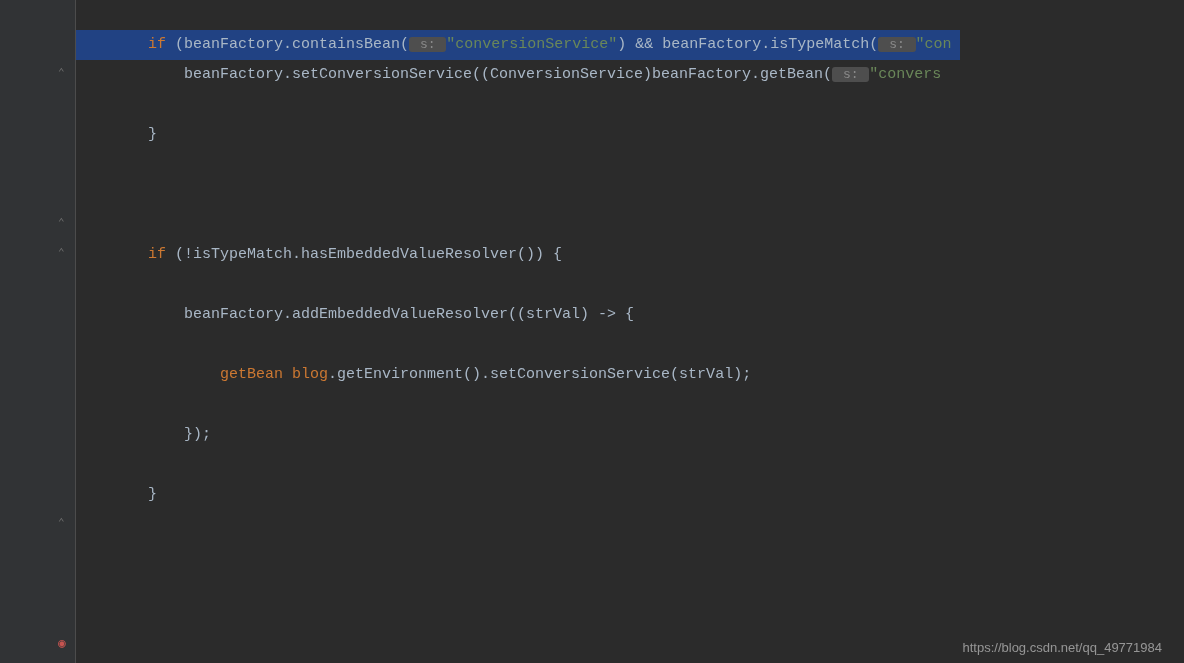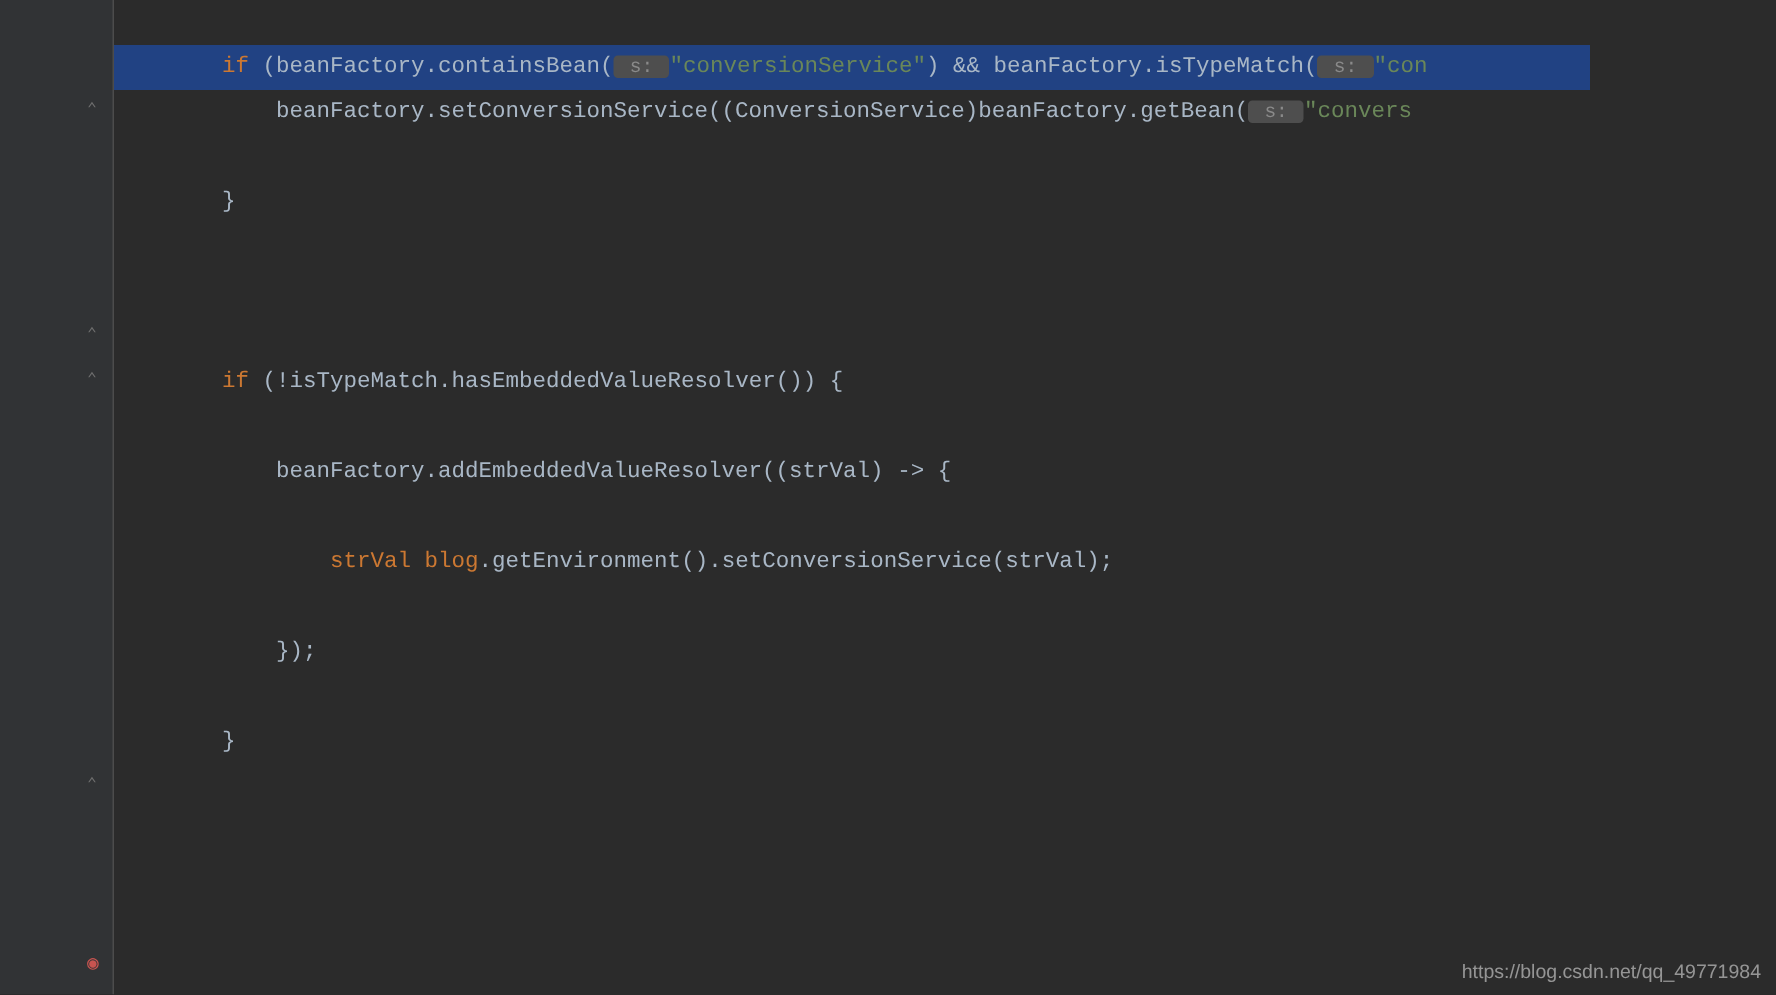"if (beanFactory.containsBean( s:" .highlight-line { width: 984px -> 884px }
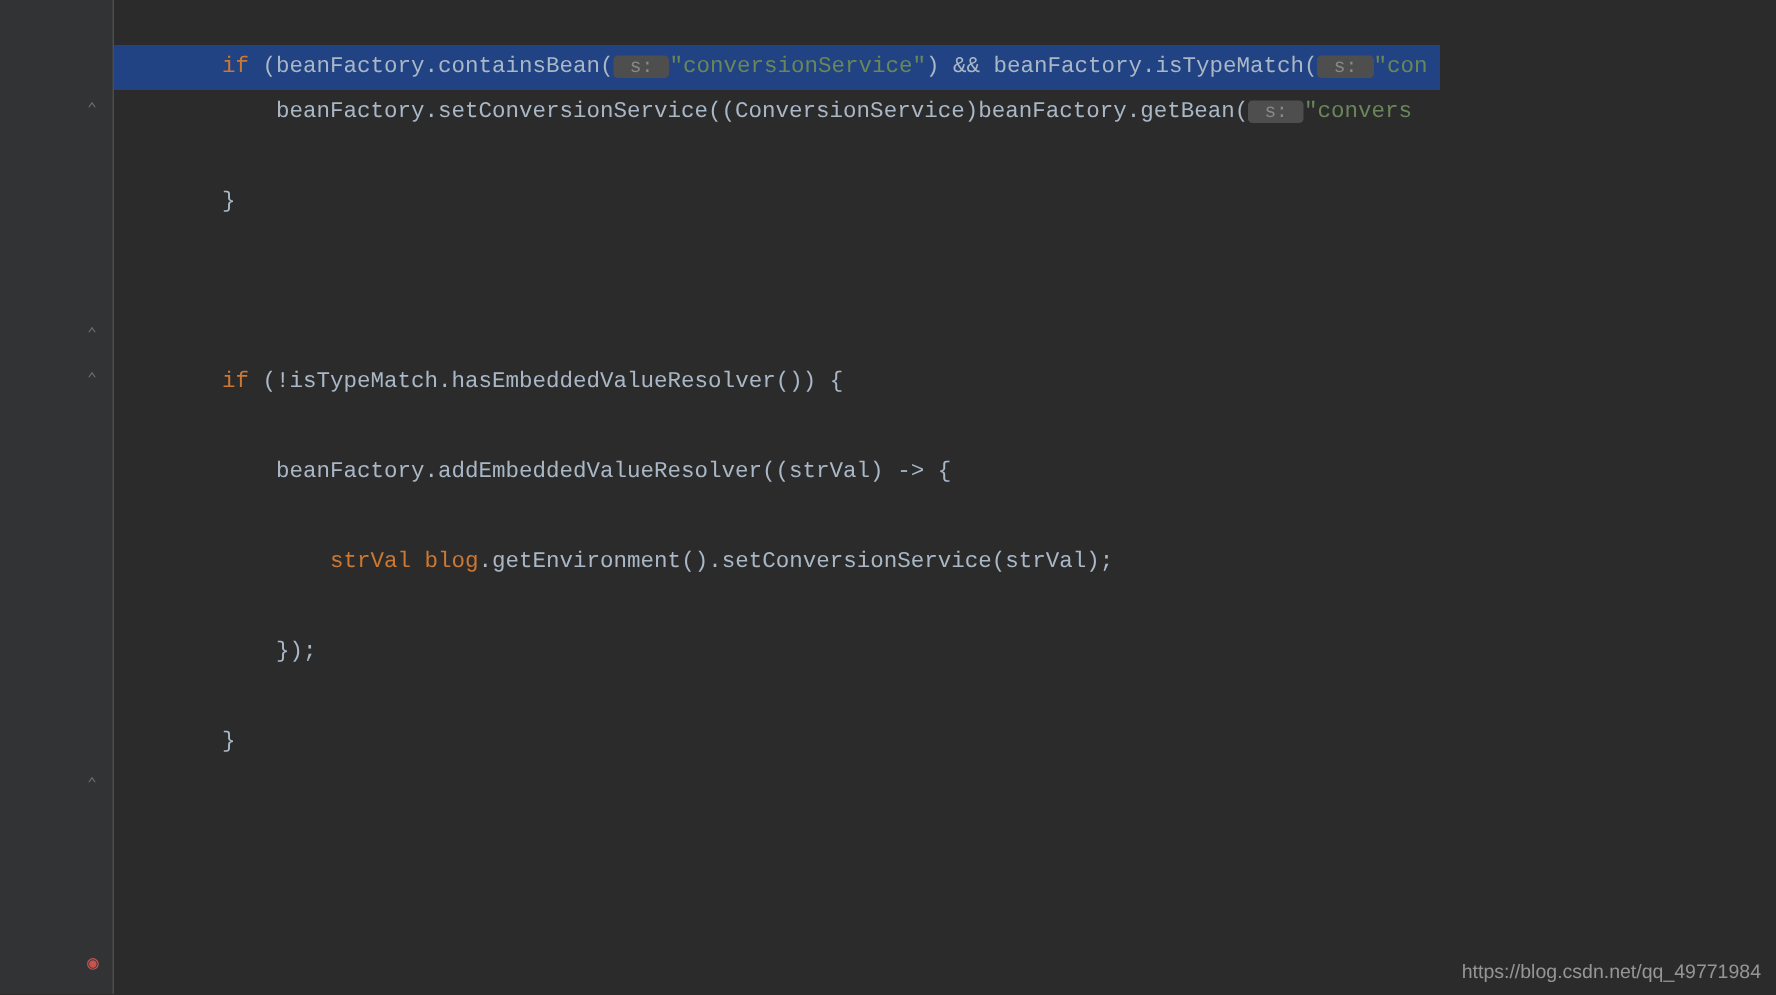"strVal" span.kw { text: strVal -> getBean }
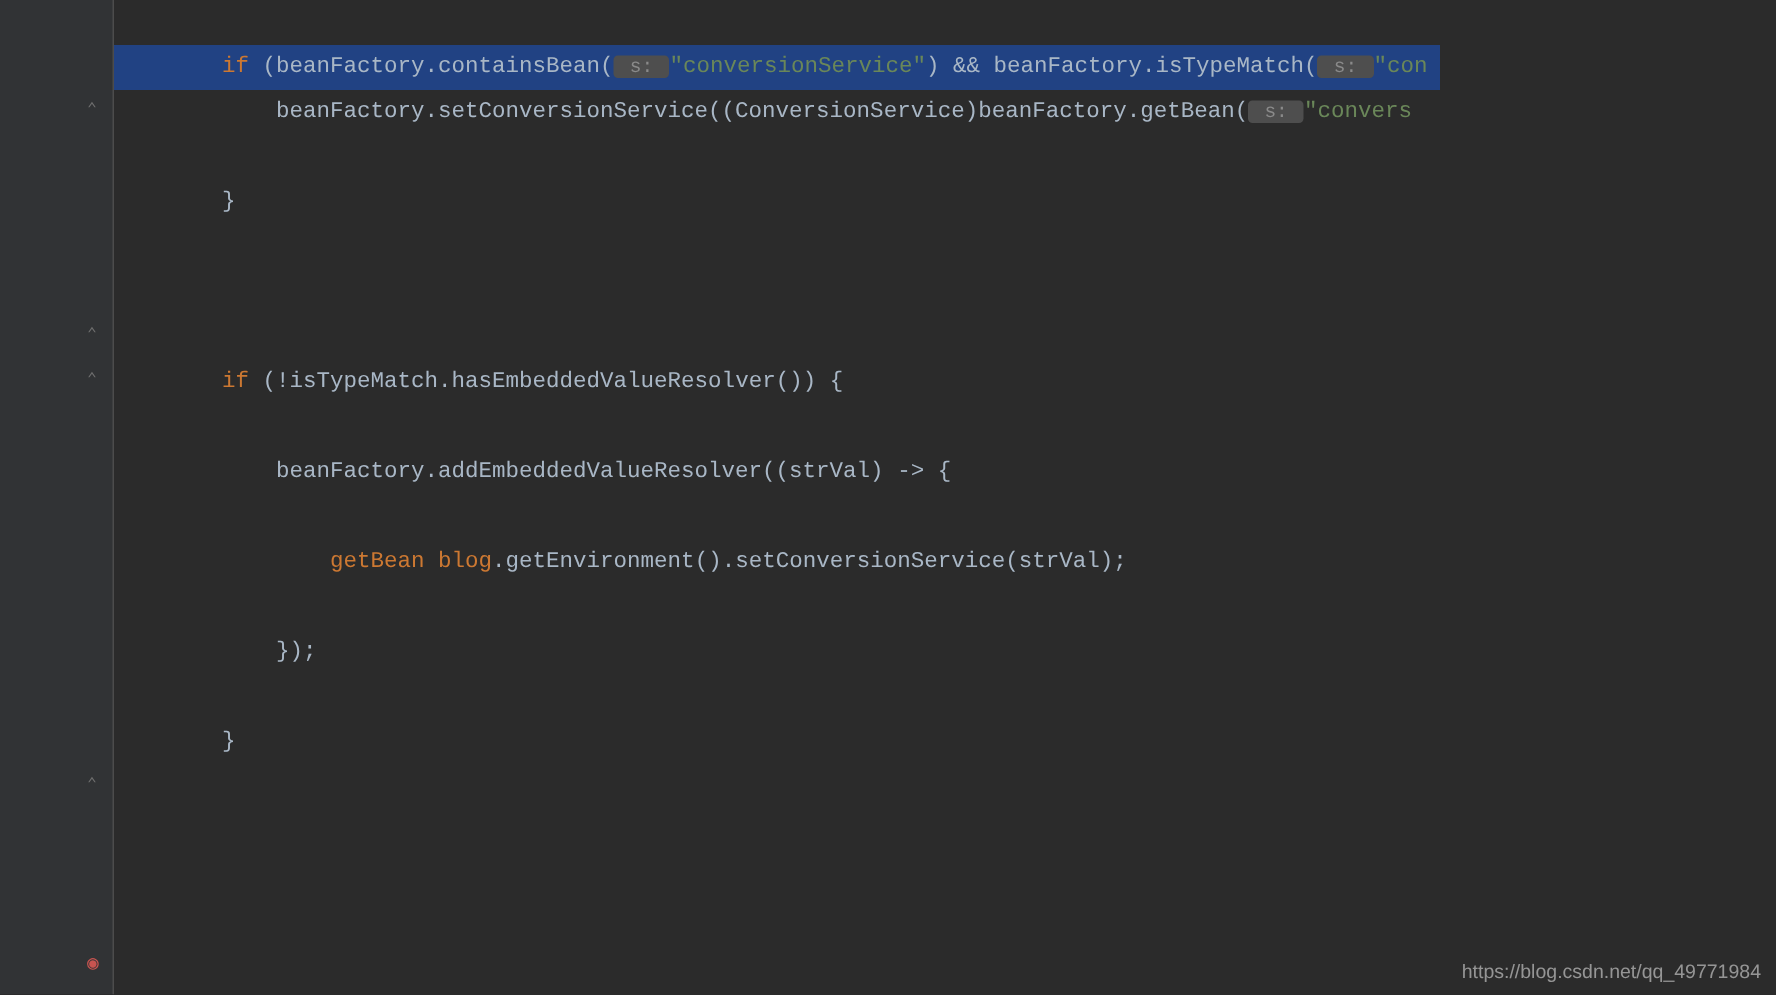"https://blog.csdn.net/qq_49771984" .watermark { right: 10px -> 22px }
